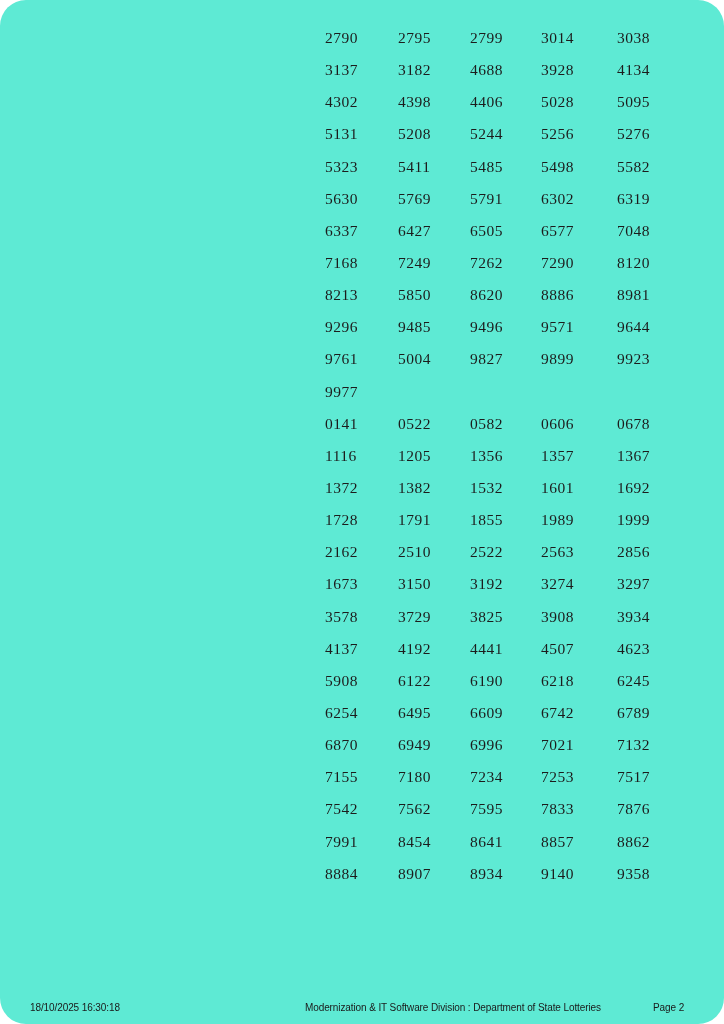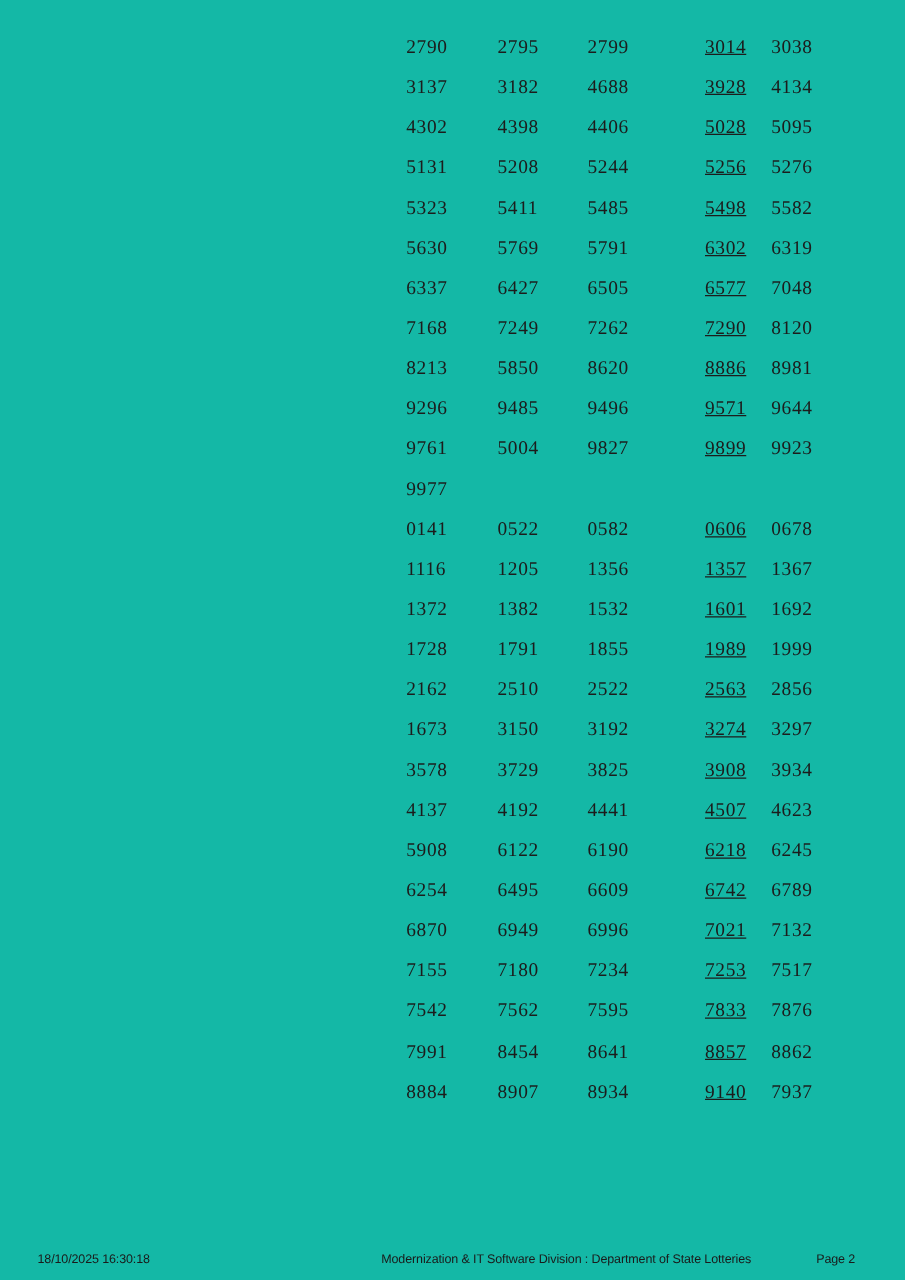"2790" #page { background: #14b8a6 -> #5eead4; border-radius: none -> 26px }
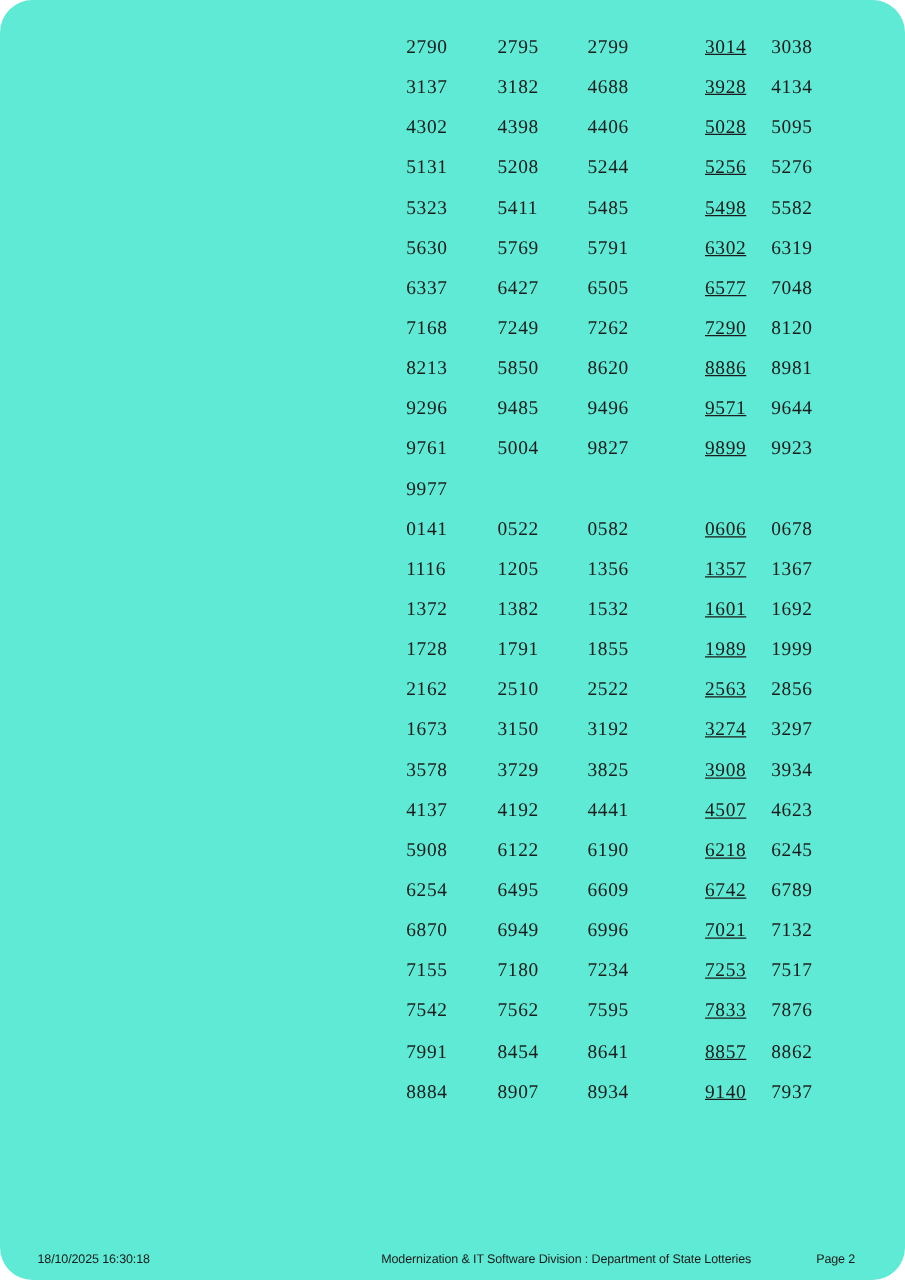"3014" .c3 { left: 564px -> 541px; text-decoration: underline -> none }
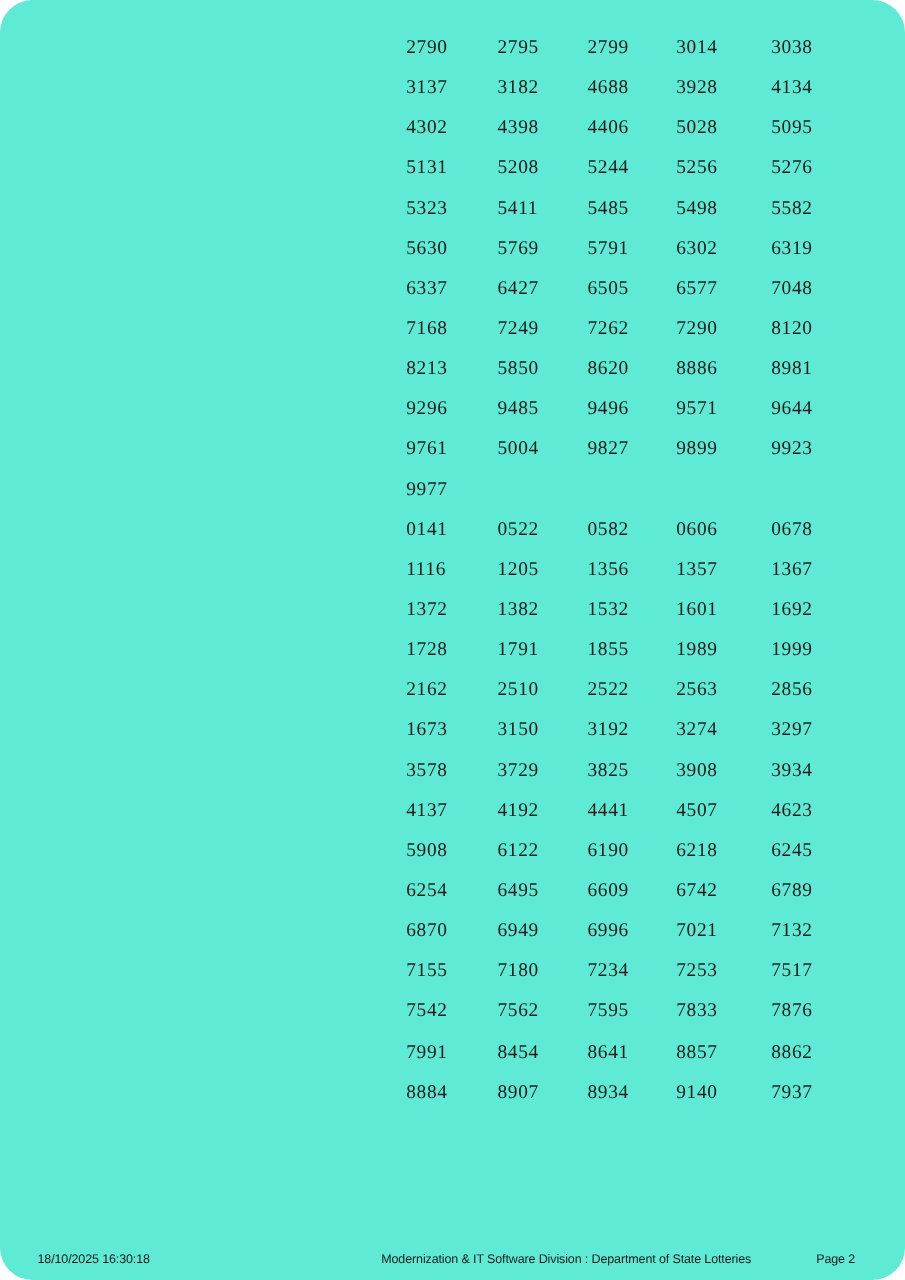"7937" span.num { text: 7937 -> 9358 }
